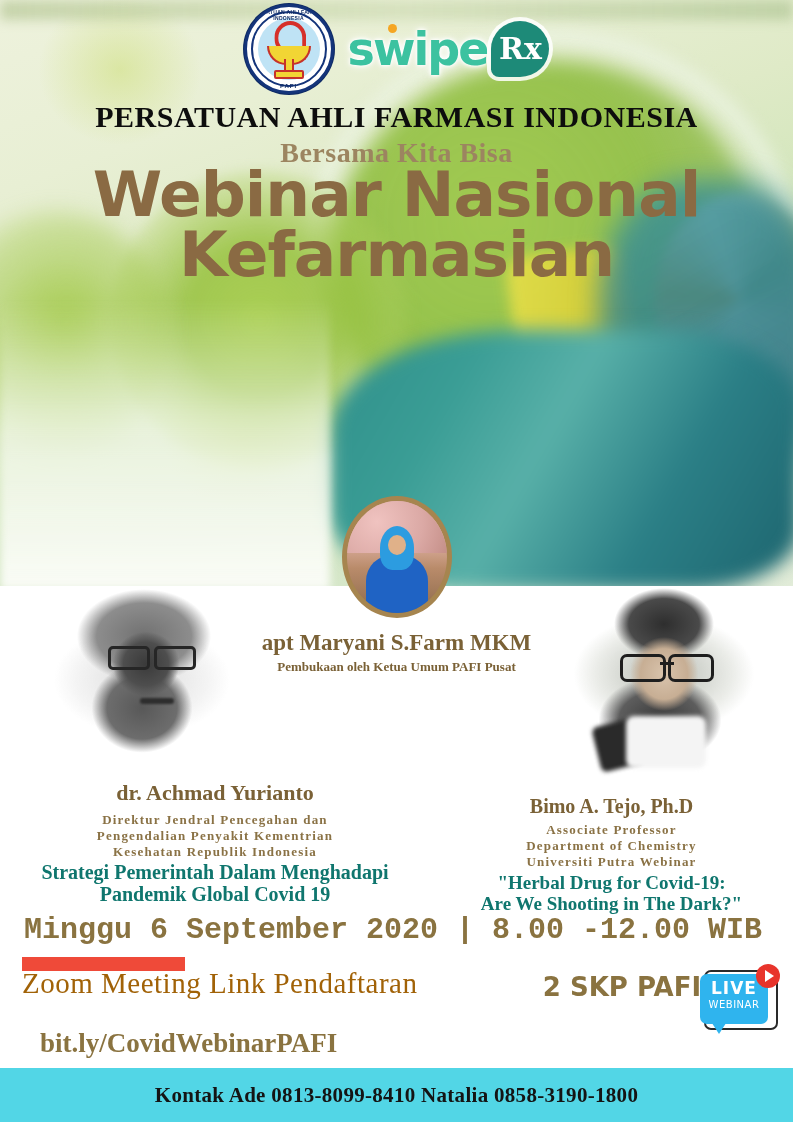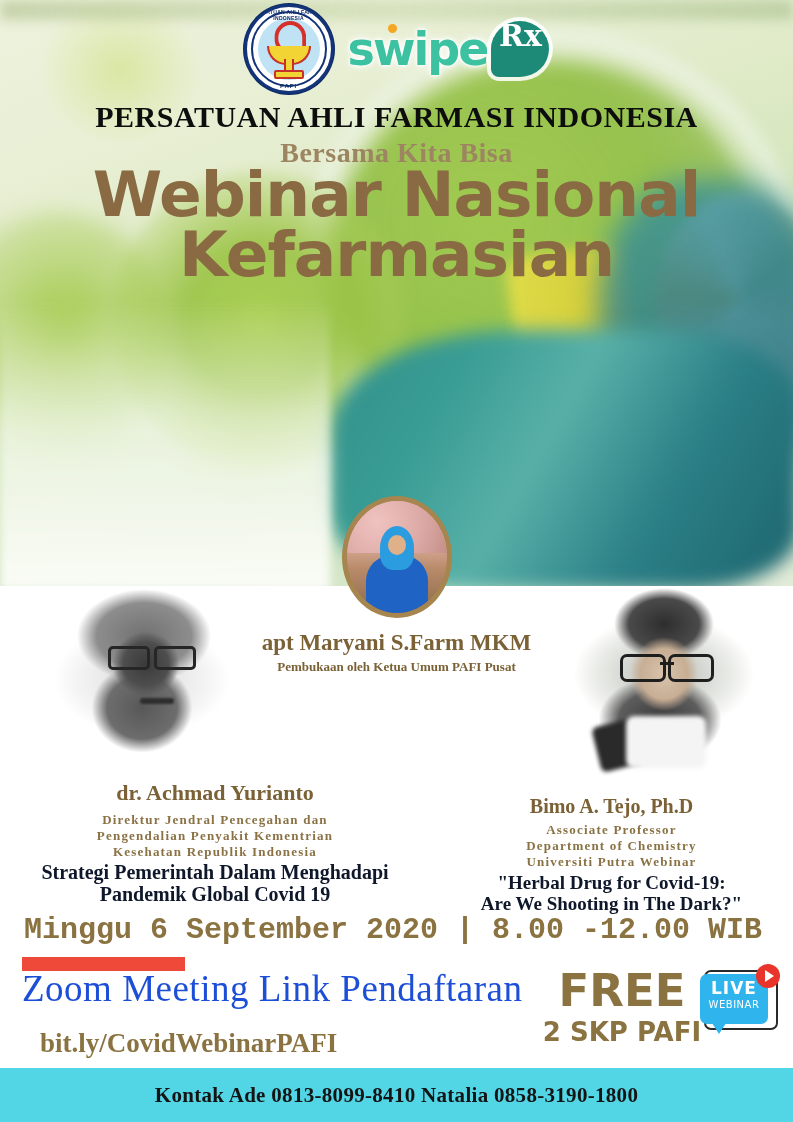"Rx" .rx-bubble { align-items: flex-start -> center }
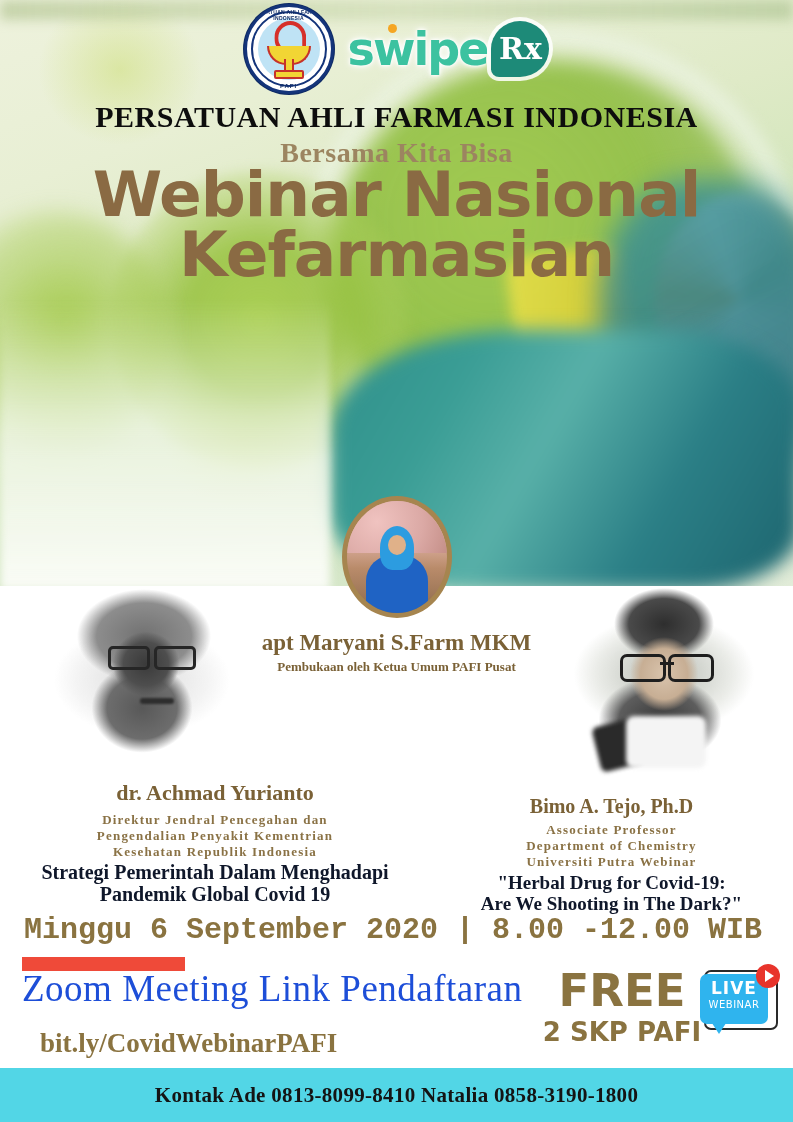"Strategi Pemerintah Dalam Menghadapi" .spk .topic { color: #0f172a -> #0f766e }
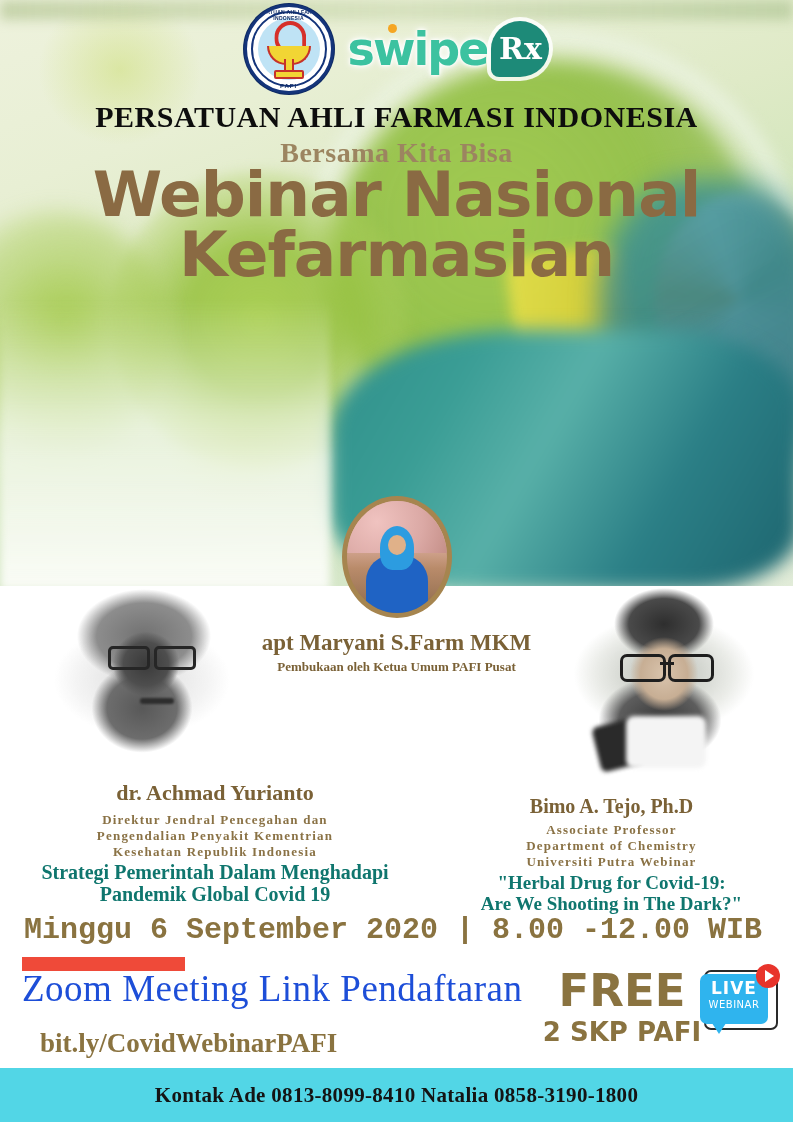"Zoom Meeting Link Pendaftaran" .zoom-line { color: #1d4ed8 -> #a16207; font-size: 37px -> 29px }
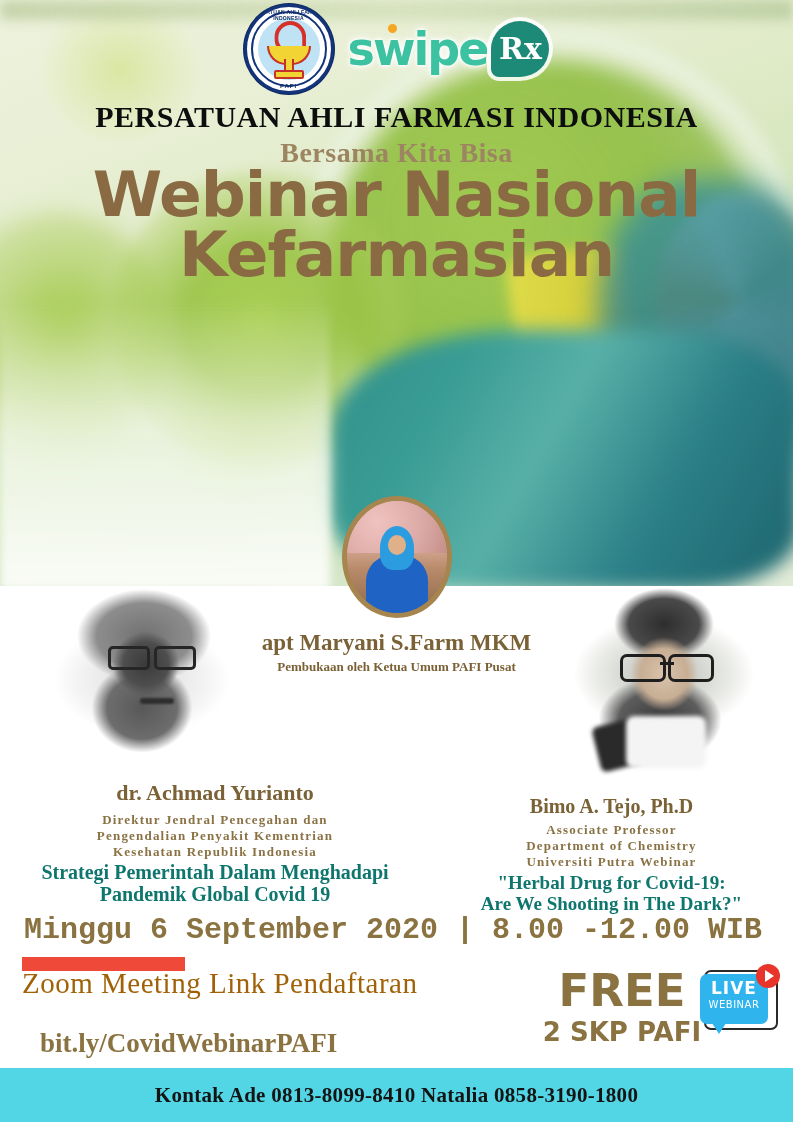"FREE" div.free-big { html: <div>FREE</div> -> none }
